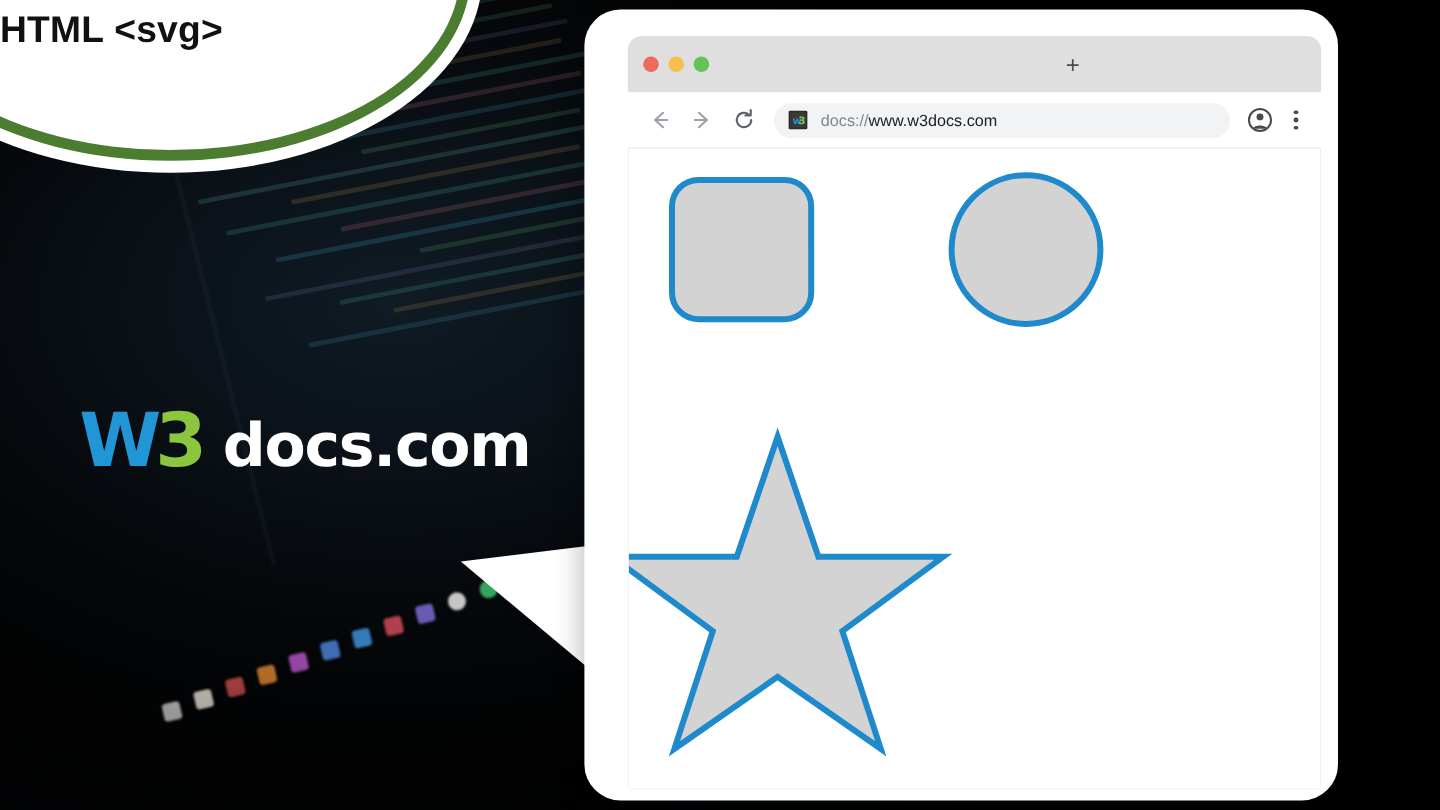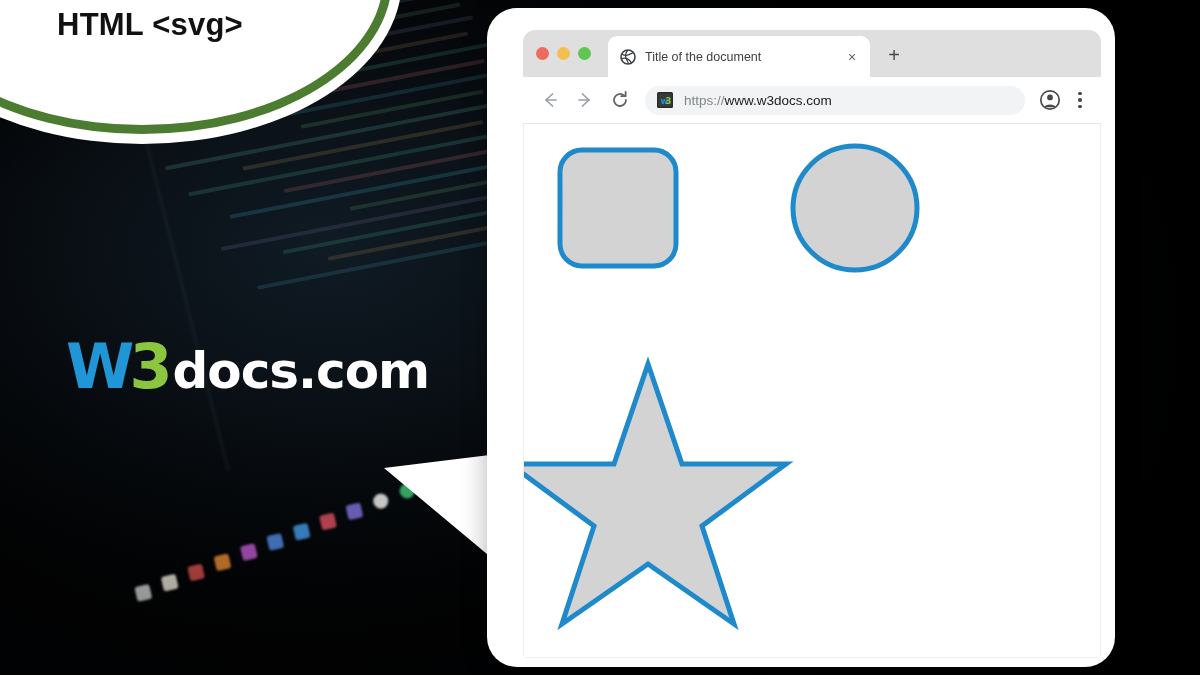"HTML <svg>" .title-badge-text { text-align: center -> none }
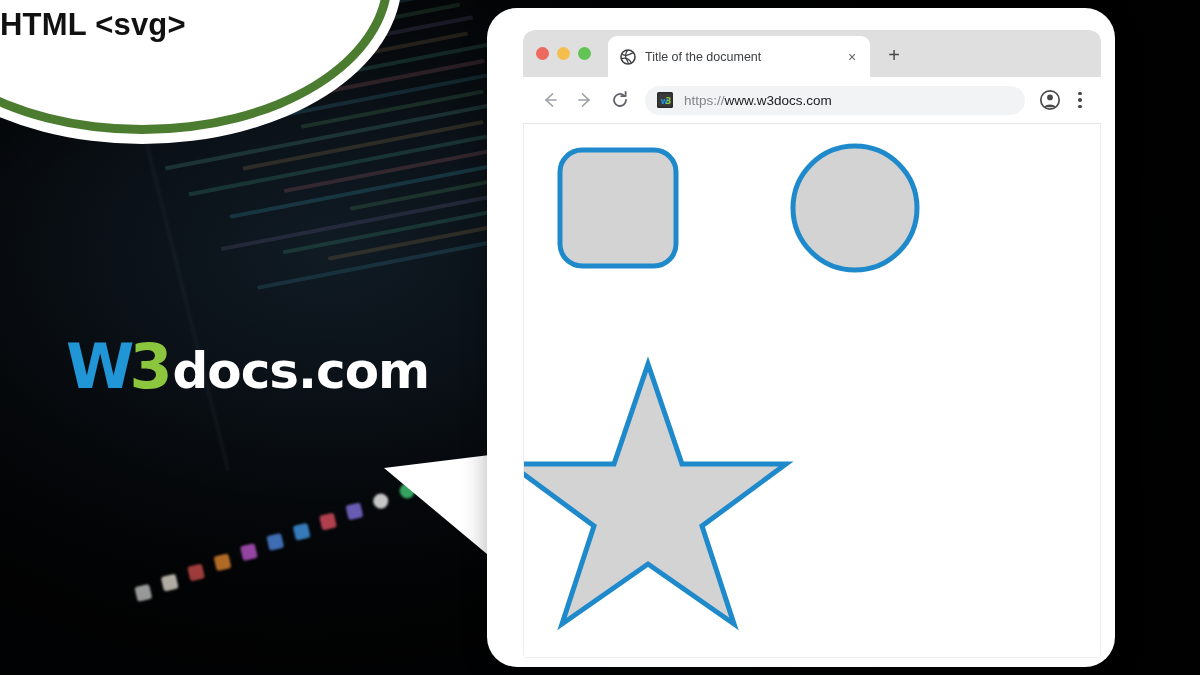"Title of the document" div.tab { html: <div> <svg> <circle></circle> <path></path> <path></path> <path></path> </svg> <span>Title of the document</span> <span>×</span> </div> -> none }
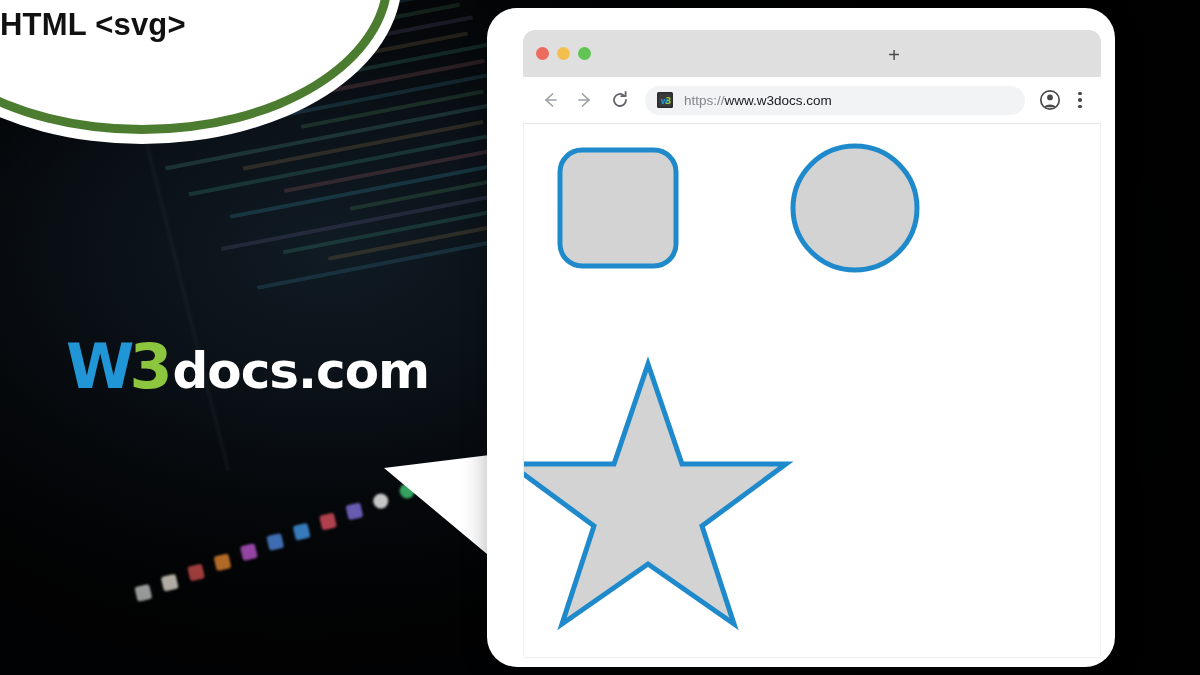"https://" span.omni-scheme { text: https:// -> docs:// }
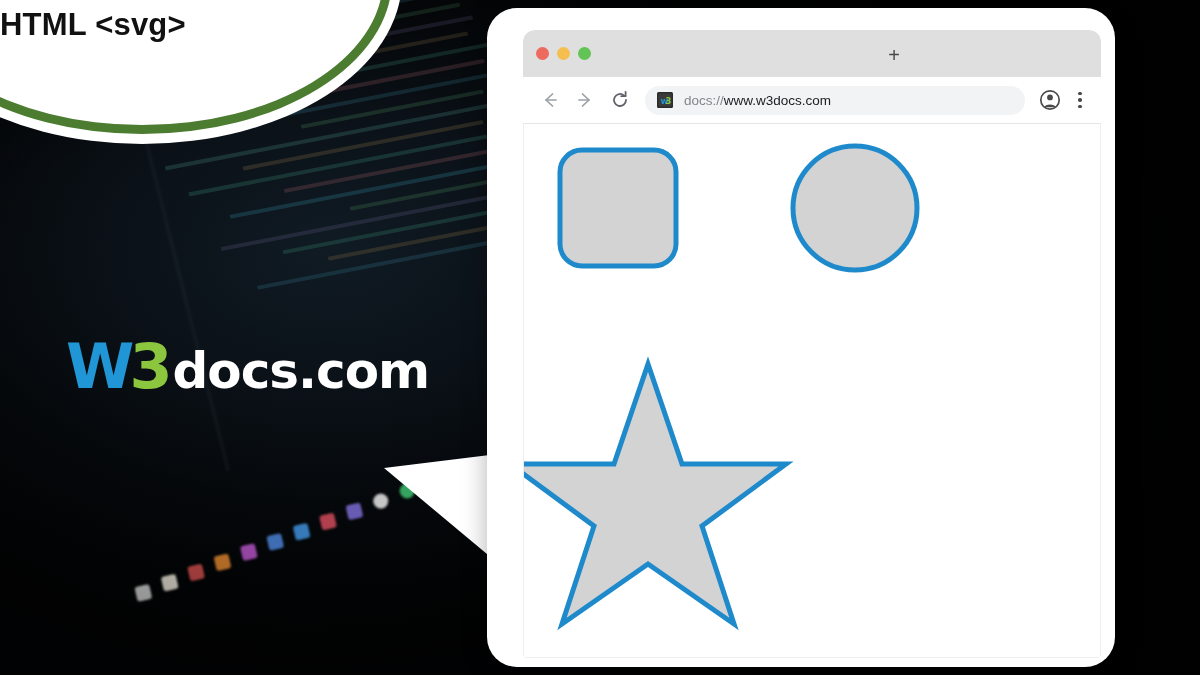"docs.com" .logo-rest { margin-left: 1px -> 14px }
